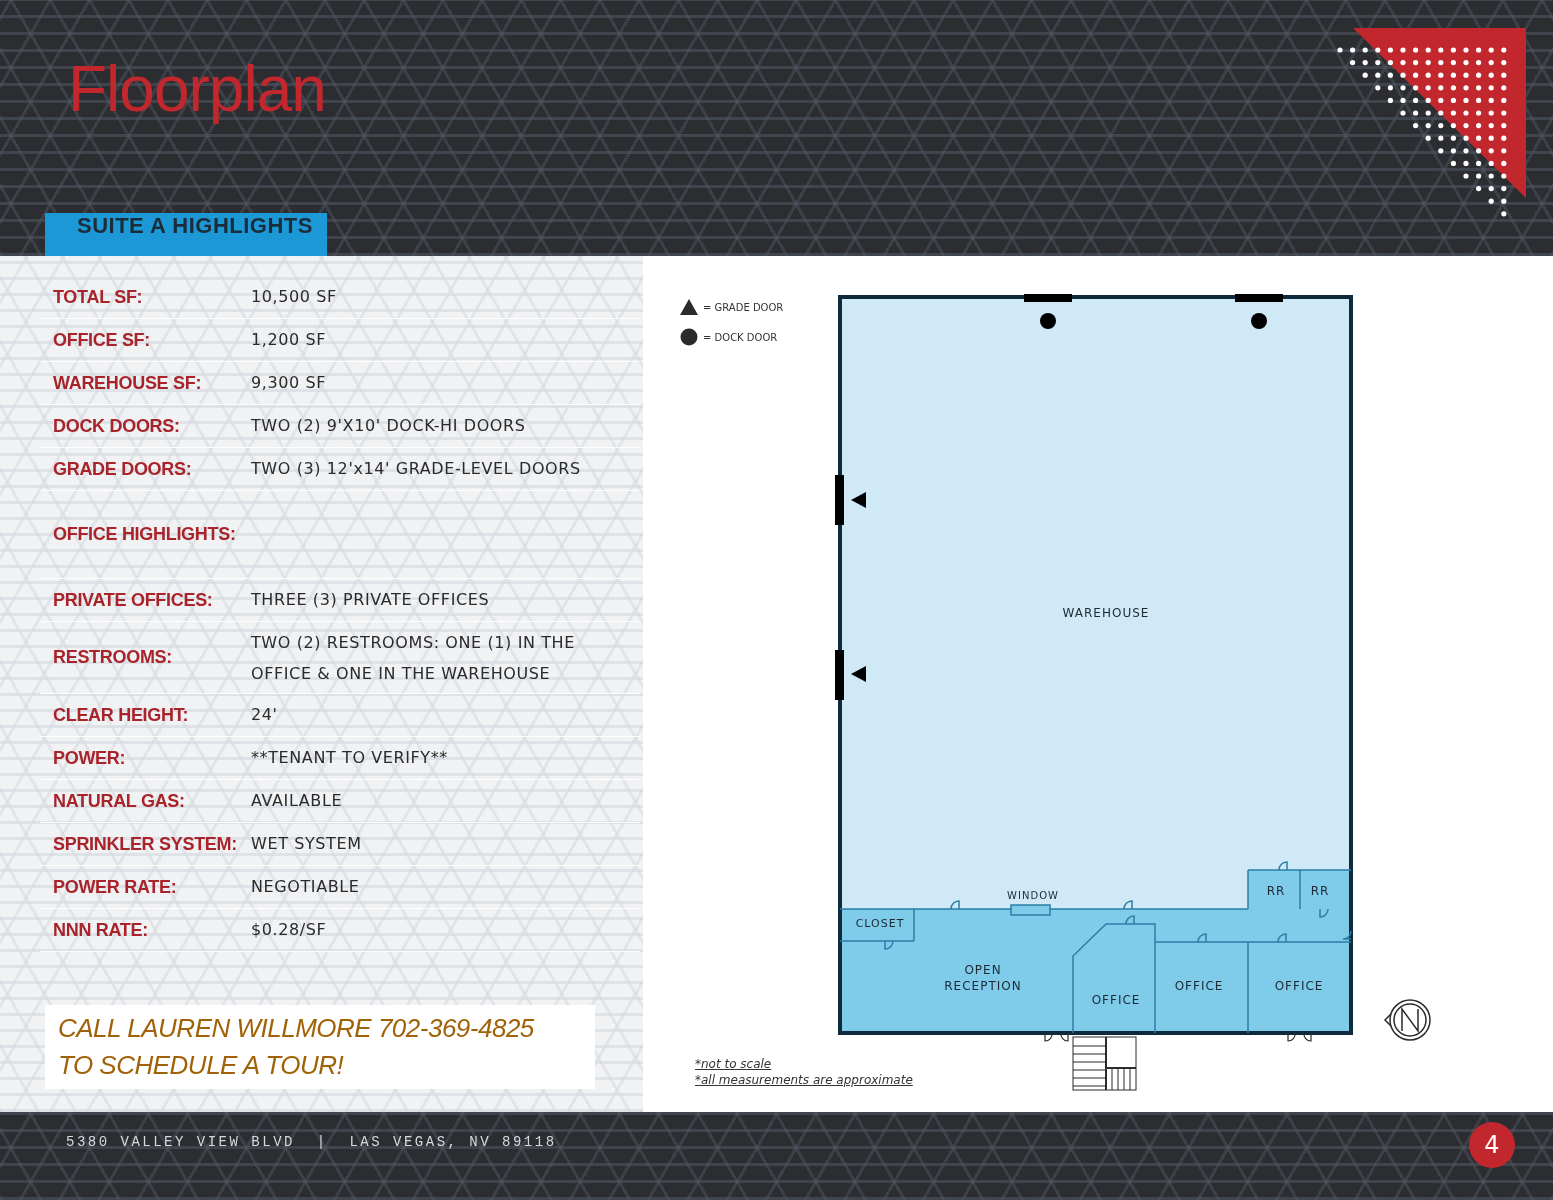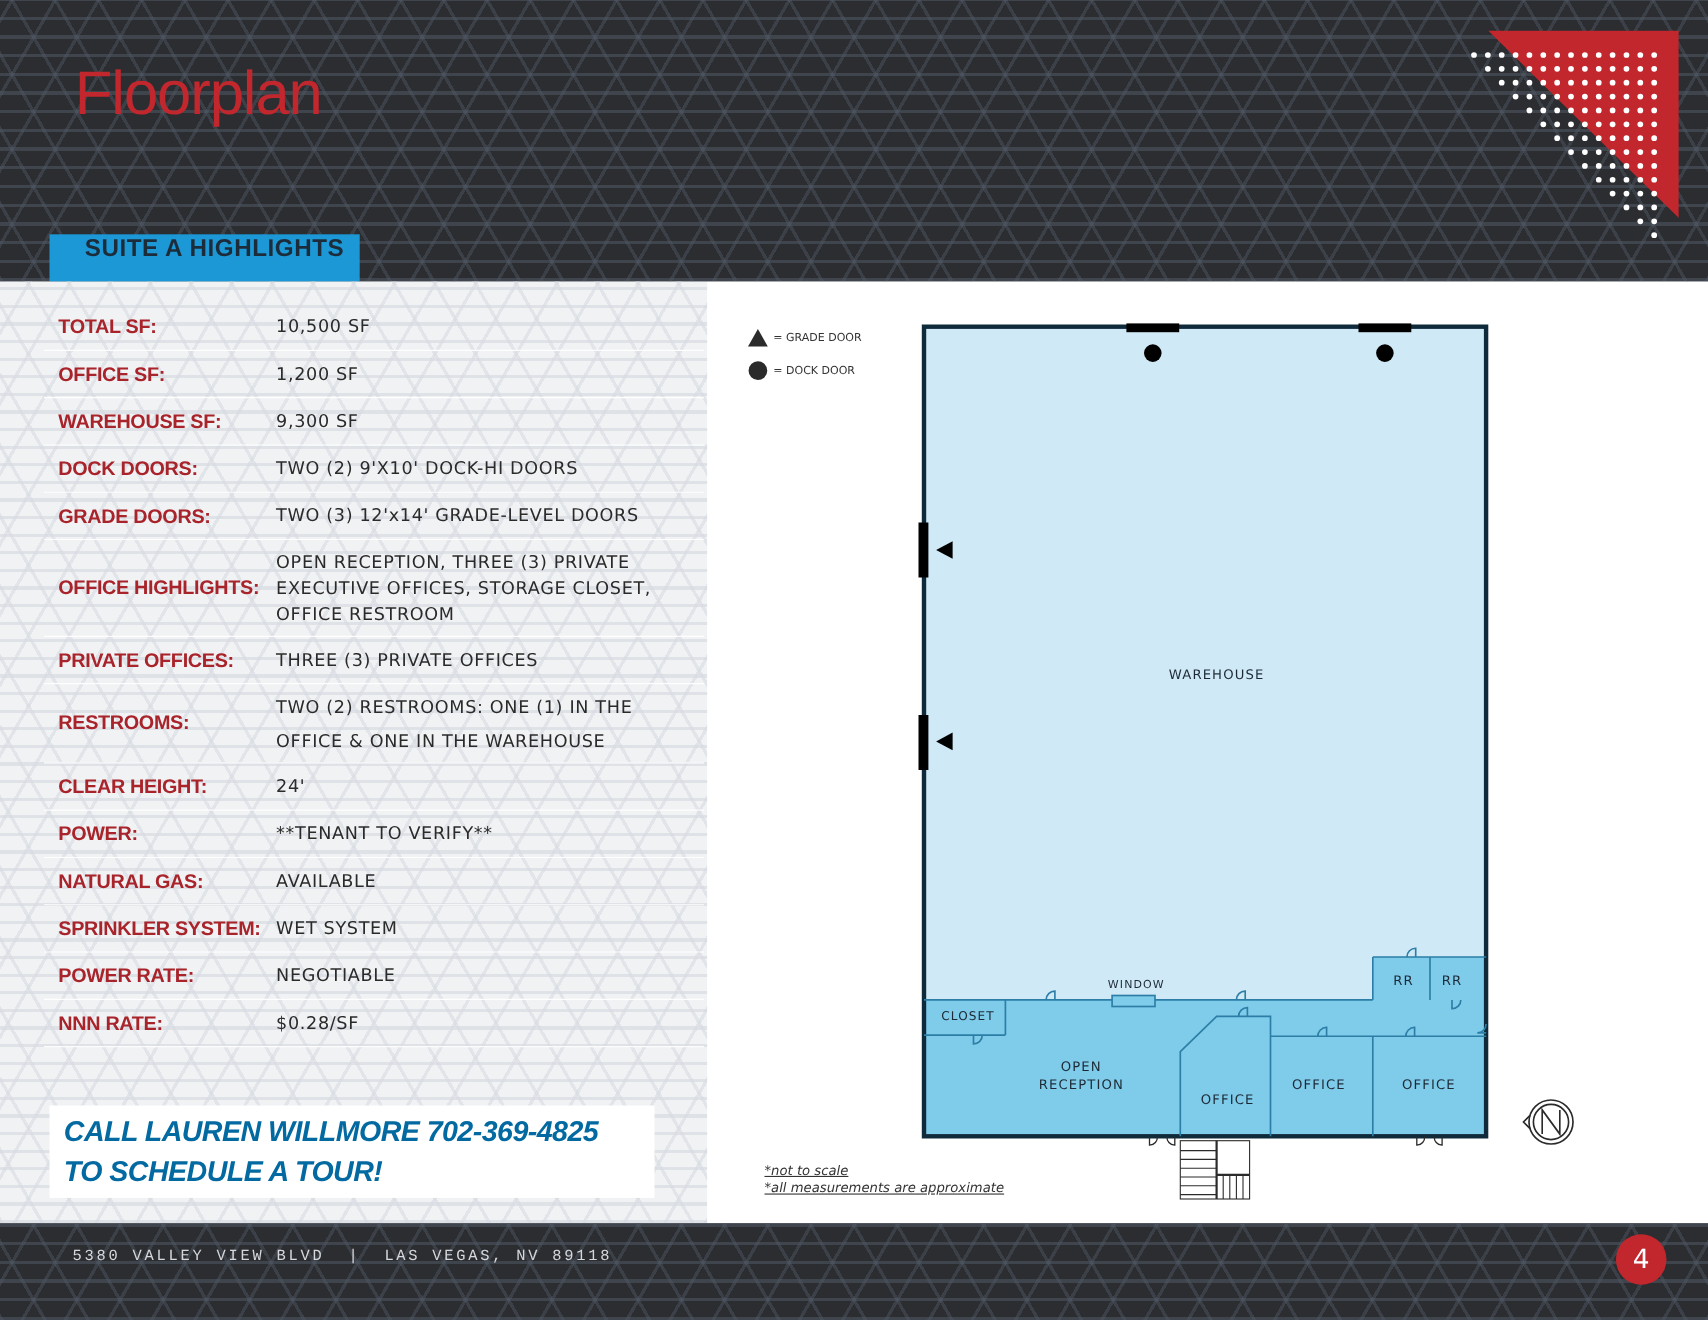"Floorplan" #page-title { font-size: 56px -> 64px }
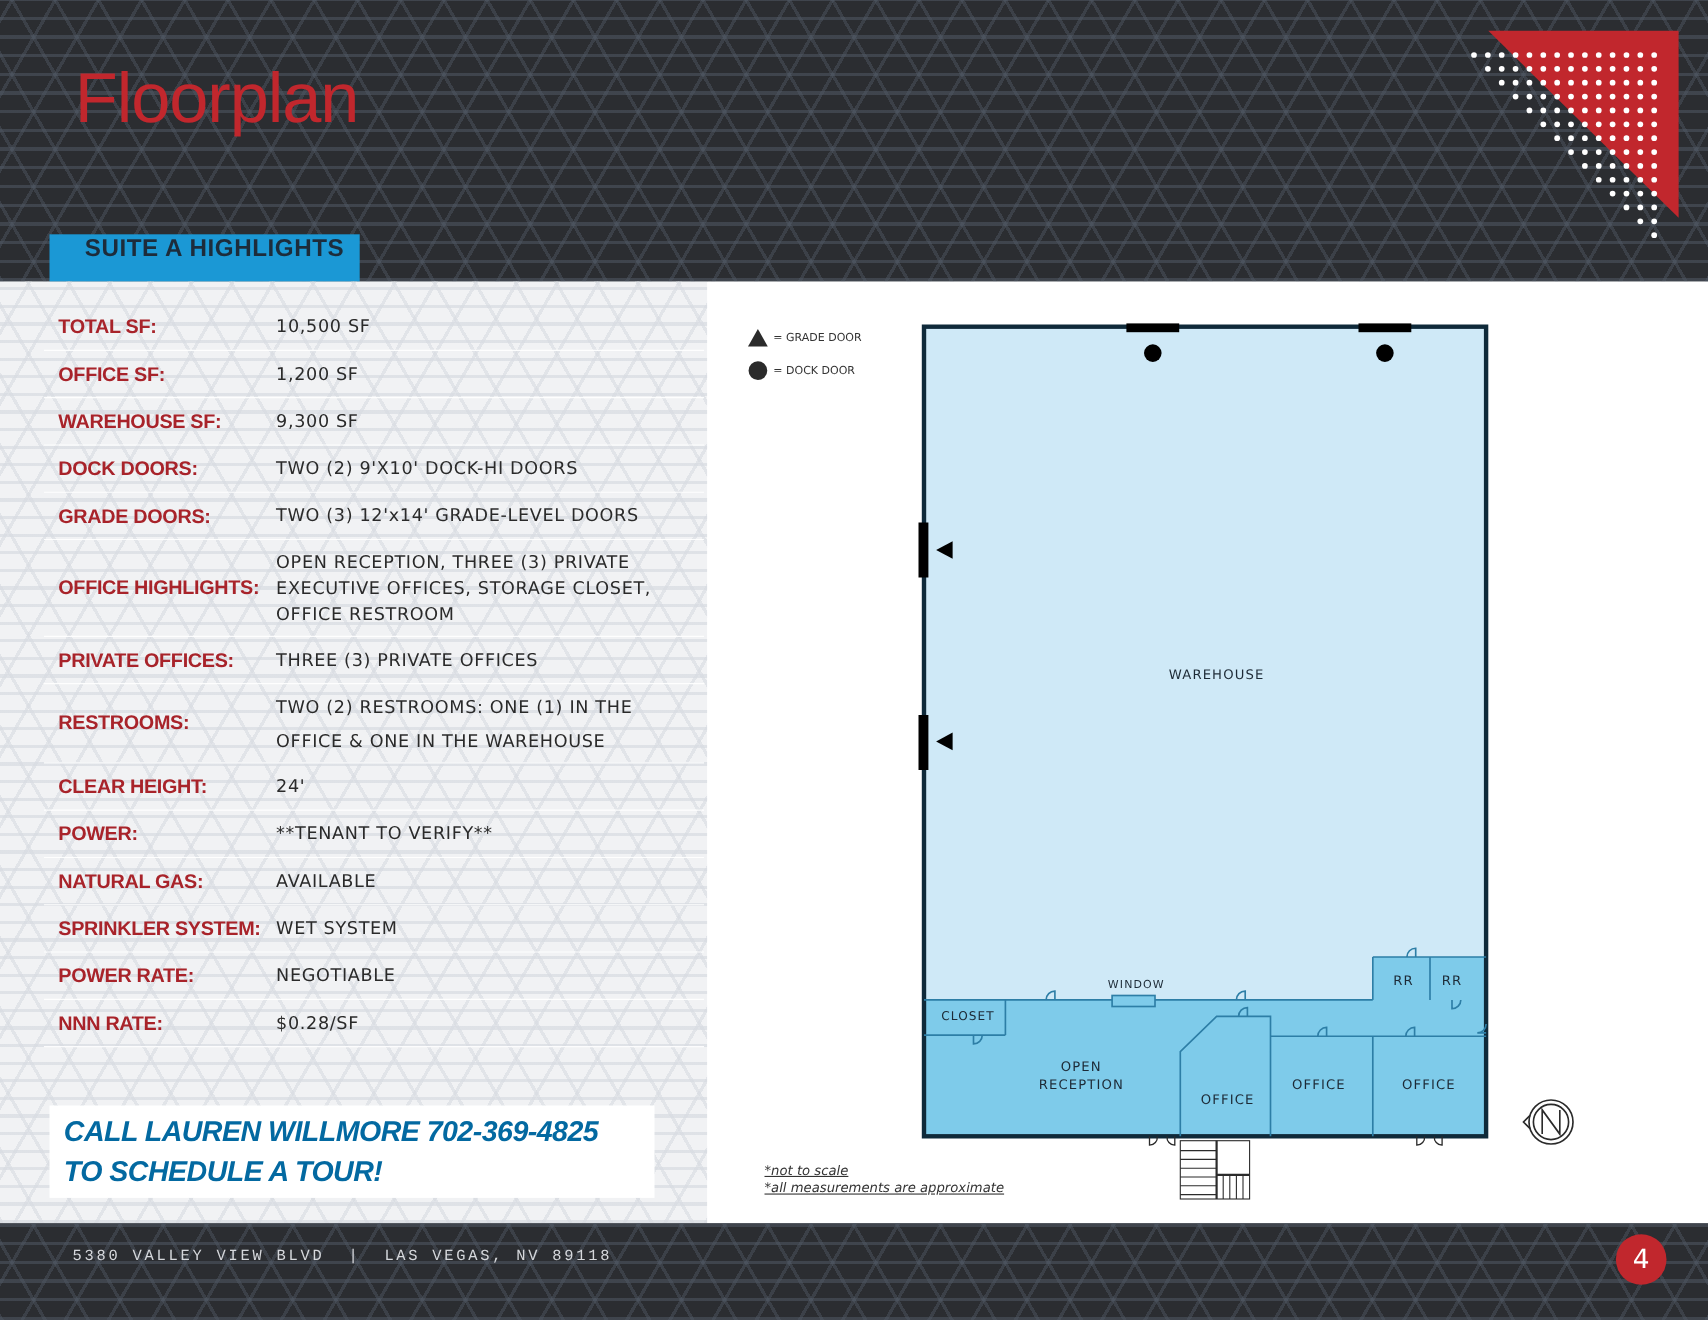"OPEN RECEPTION, THREE (3) PRIVATE" span.row-value { html: <span>OPEN RECEPTION, THREE (3) PRIVATE EXECUTIVE OFFICES, STORAGE CLOSET, OFFICE RESTROOM</span> -> none }
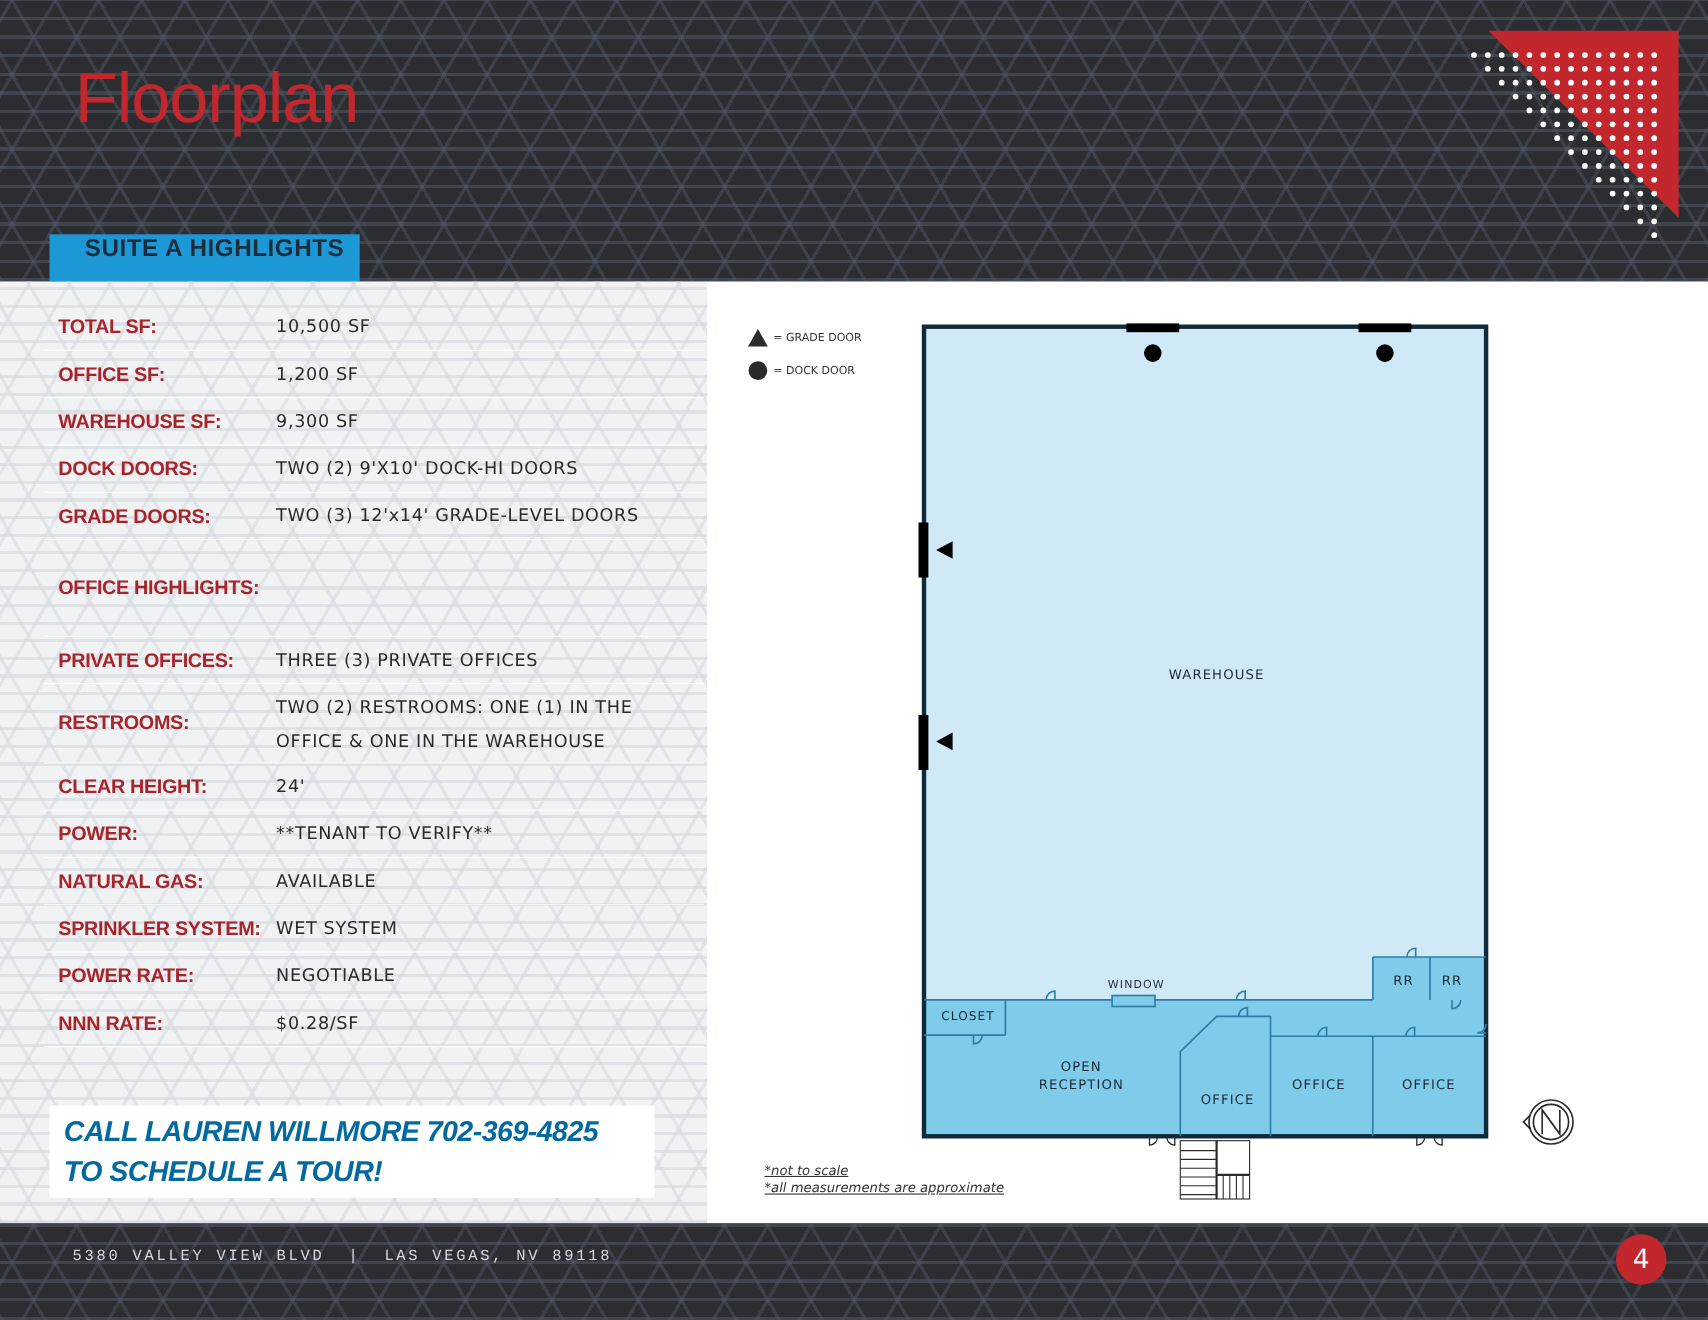"CALL LAUREN WILLMORE 702-369-4825" .cta-line { color: #0369a1 -> #a16207; font-weight: bold -> normal }
